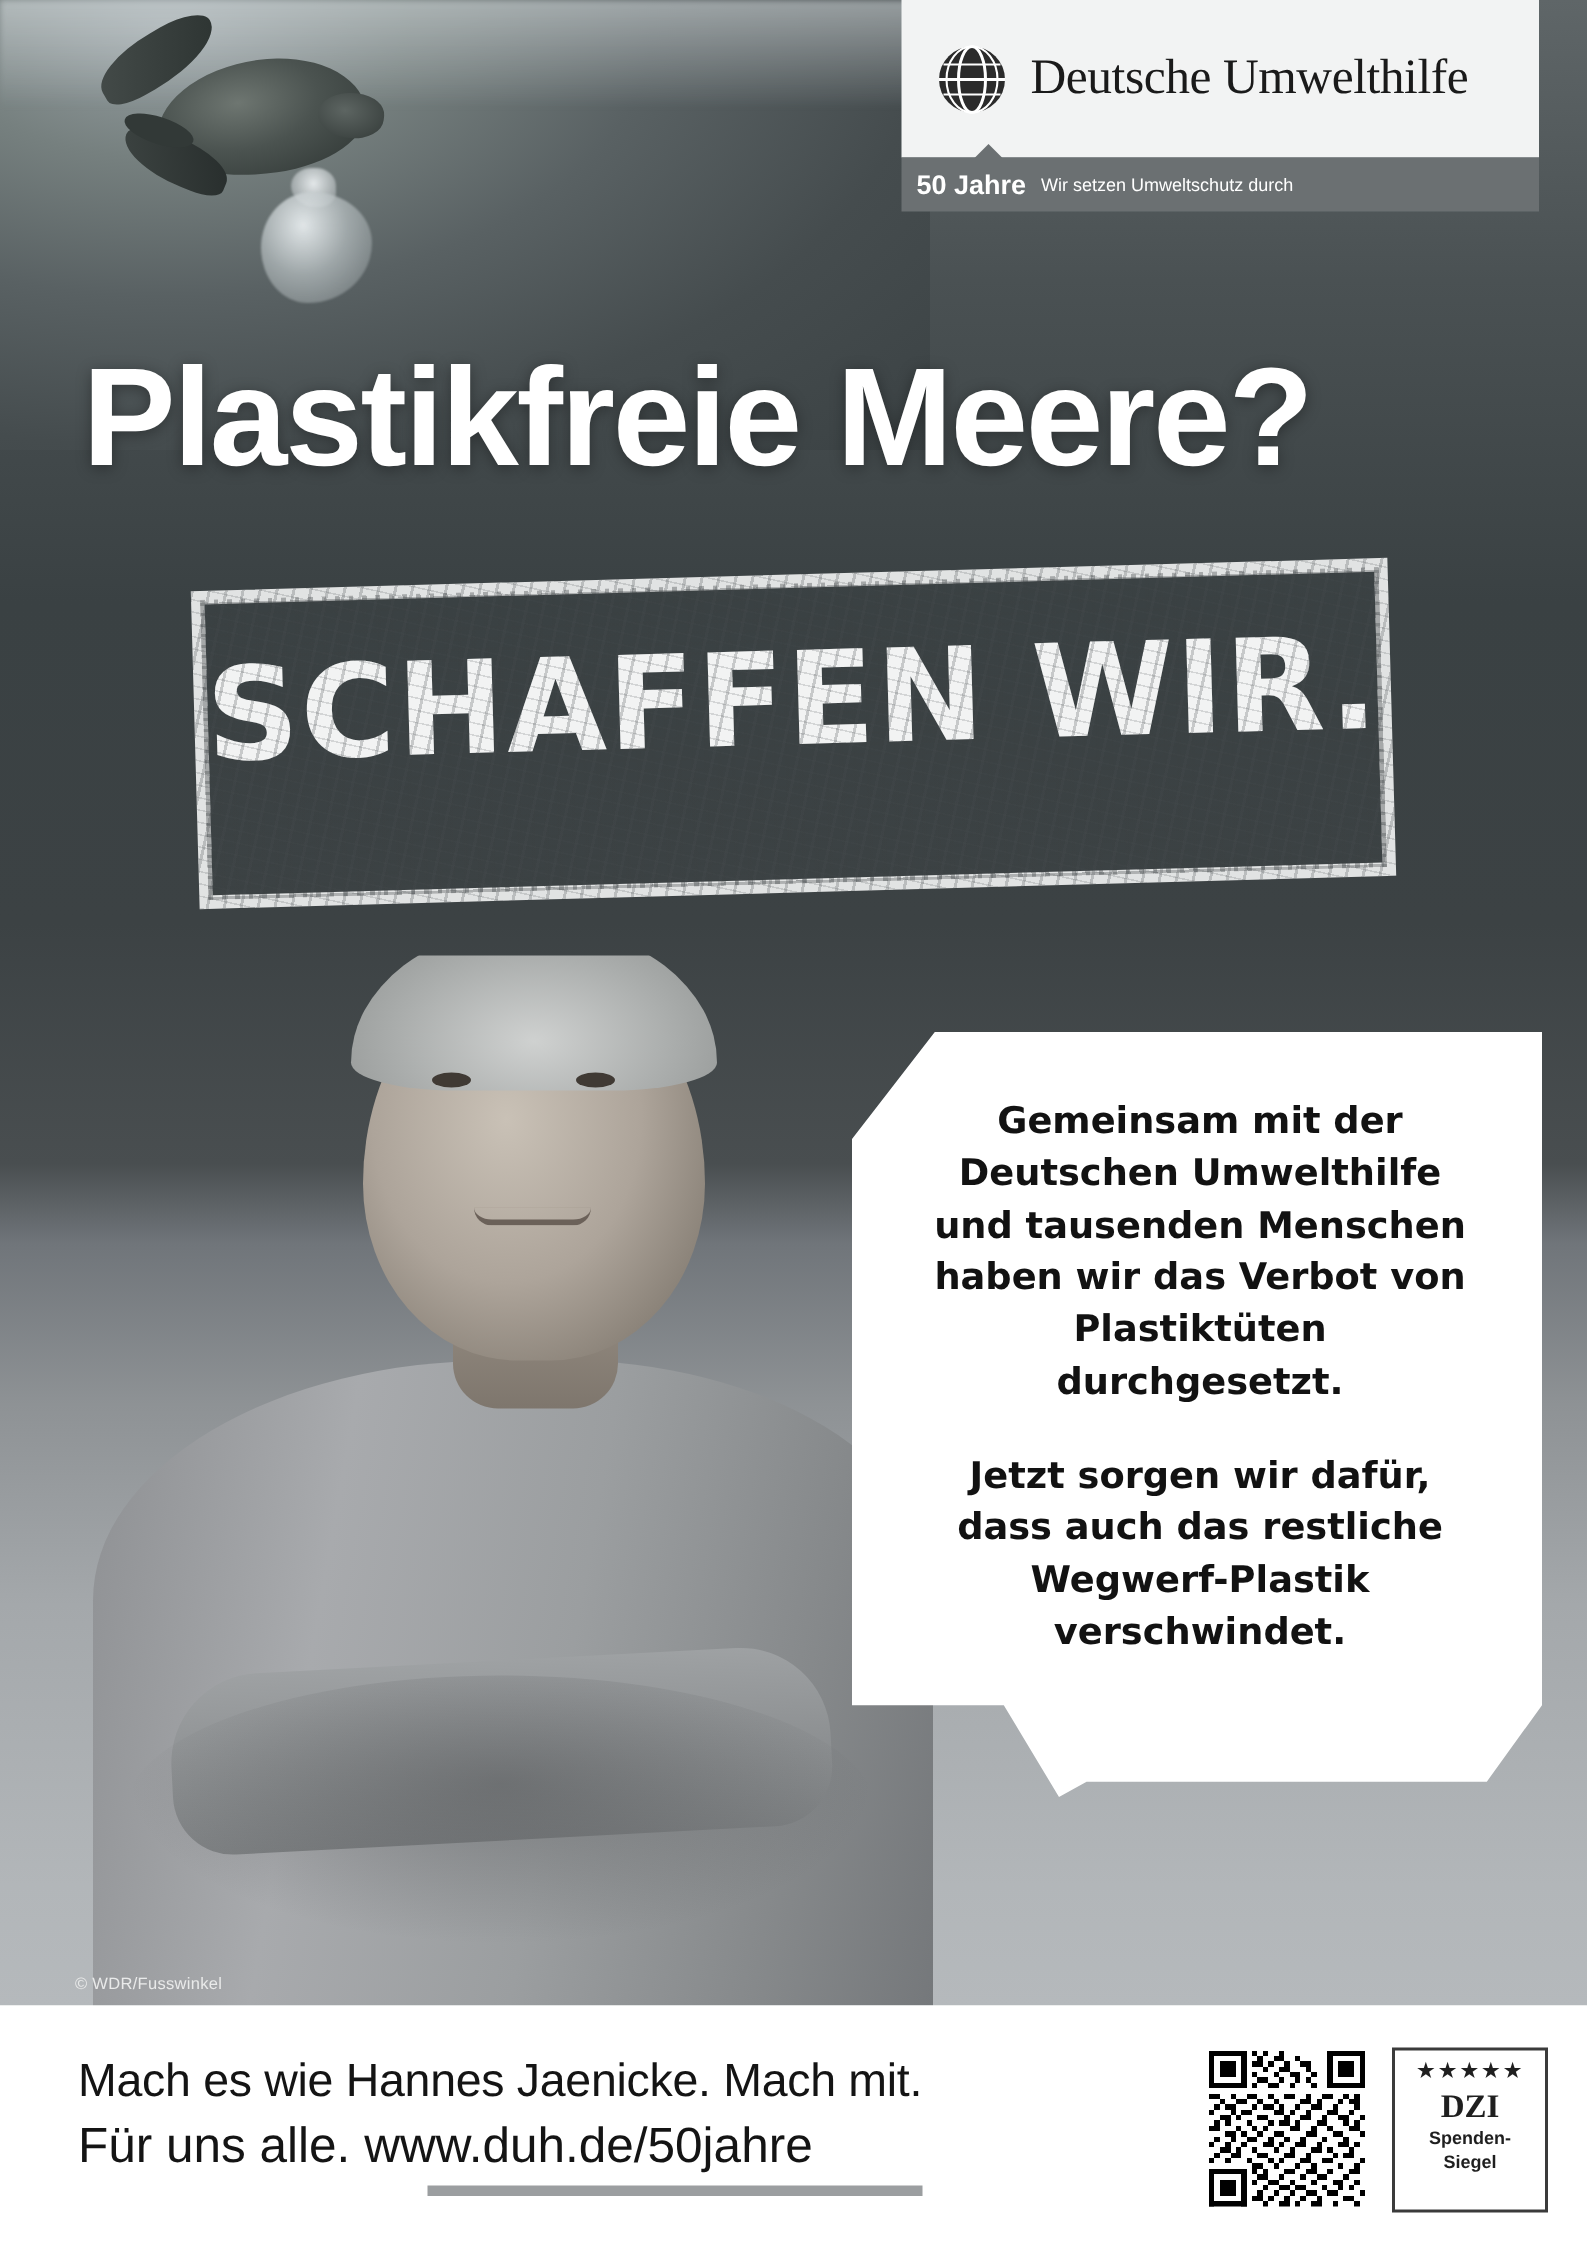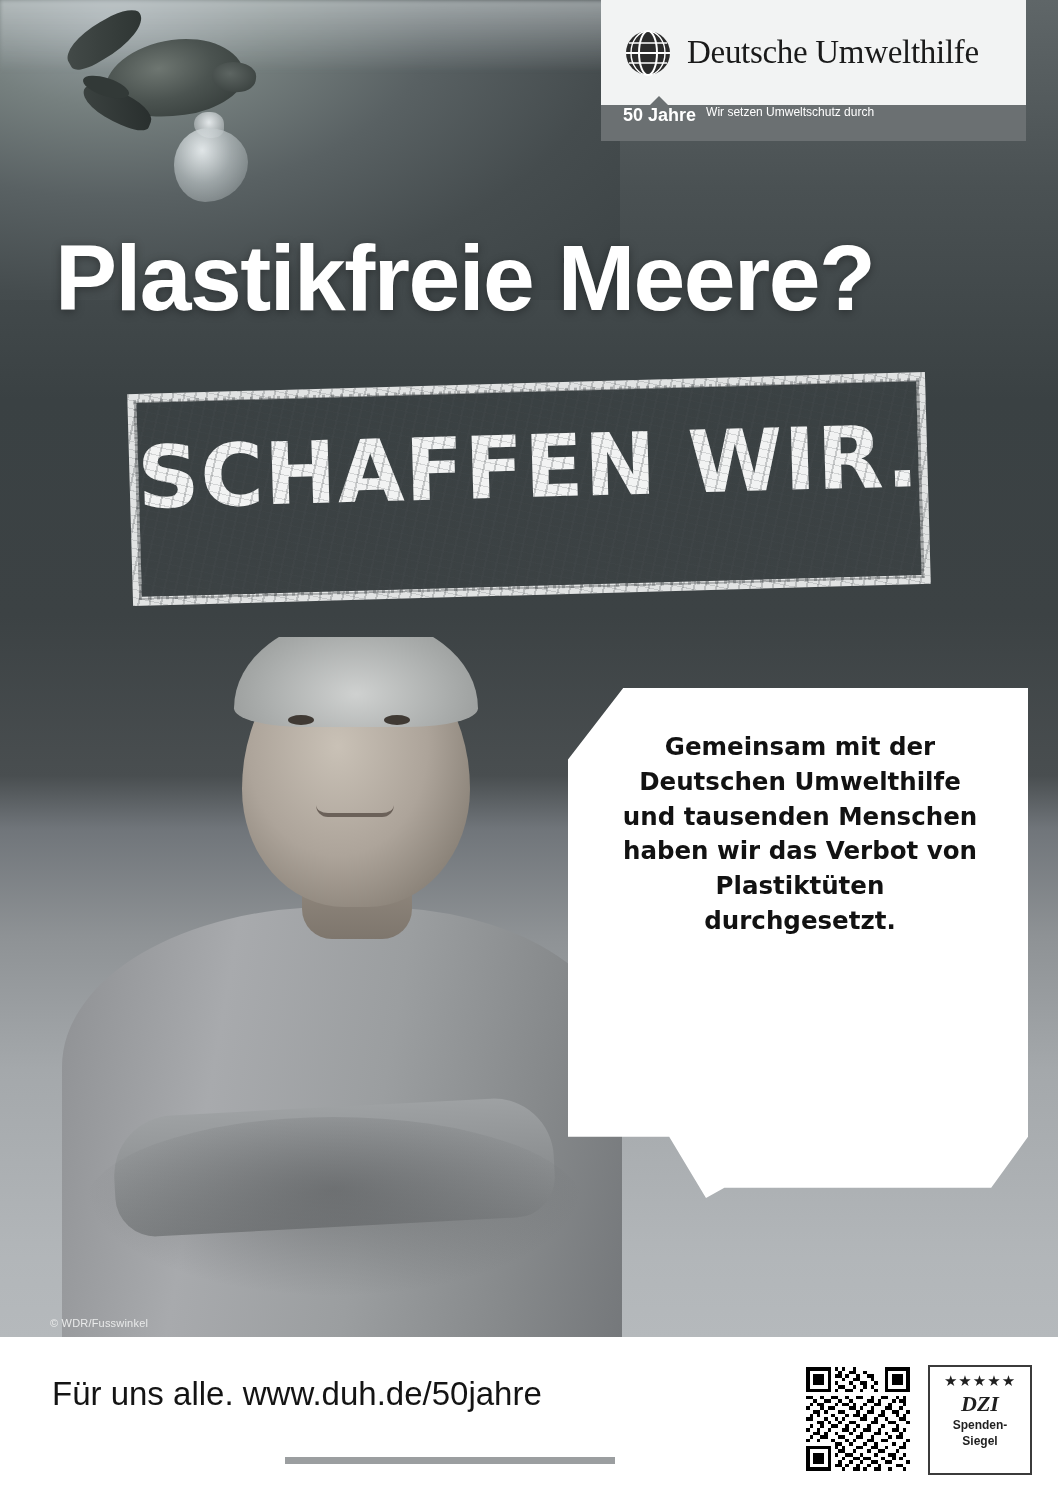"50 Jahre" .logo-bar { align-items: flex-start -> center; padding-left: 22px -> 10px }
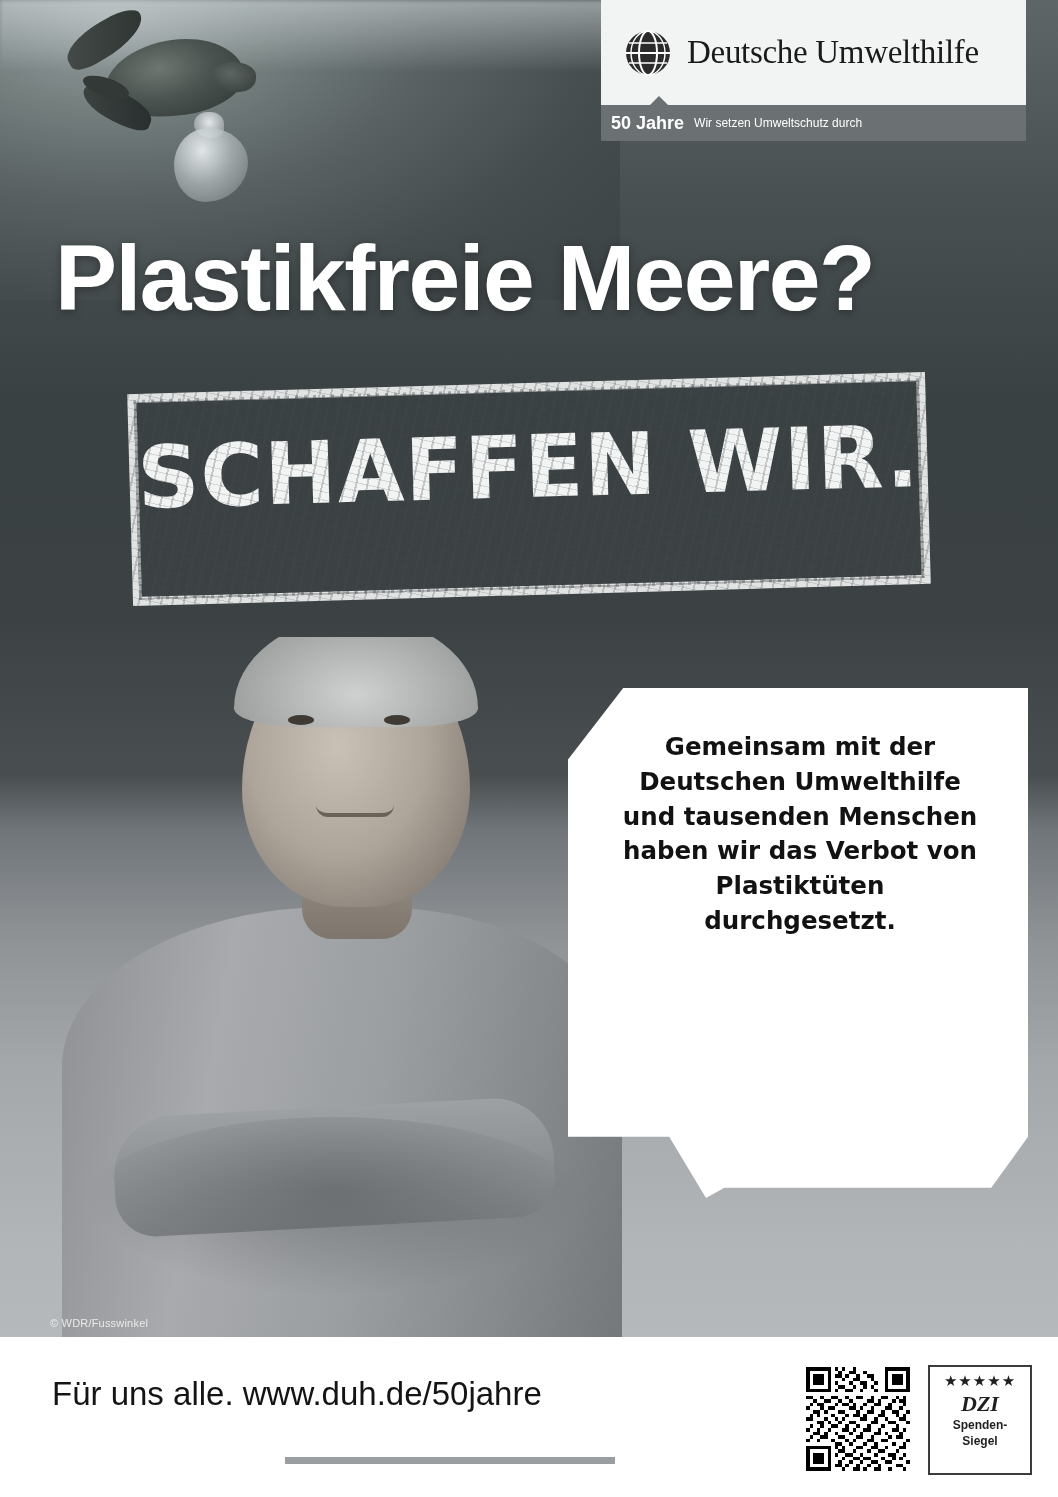"Jetzt sorgen wir dafür, dass" p.second { html: none -> <p>Jetzt sorgen wir dafür, dass auch das restliche Wegwerf-Plastik verschwindet.</p> }
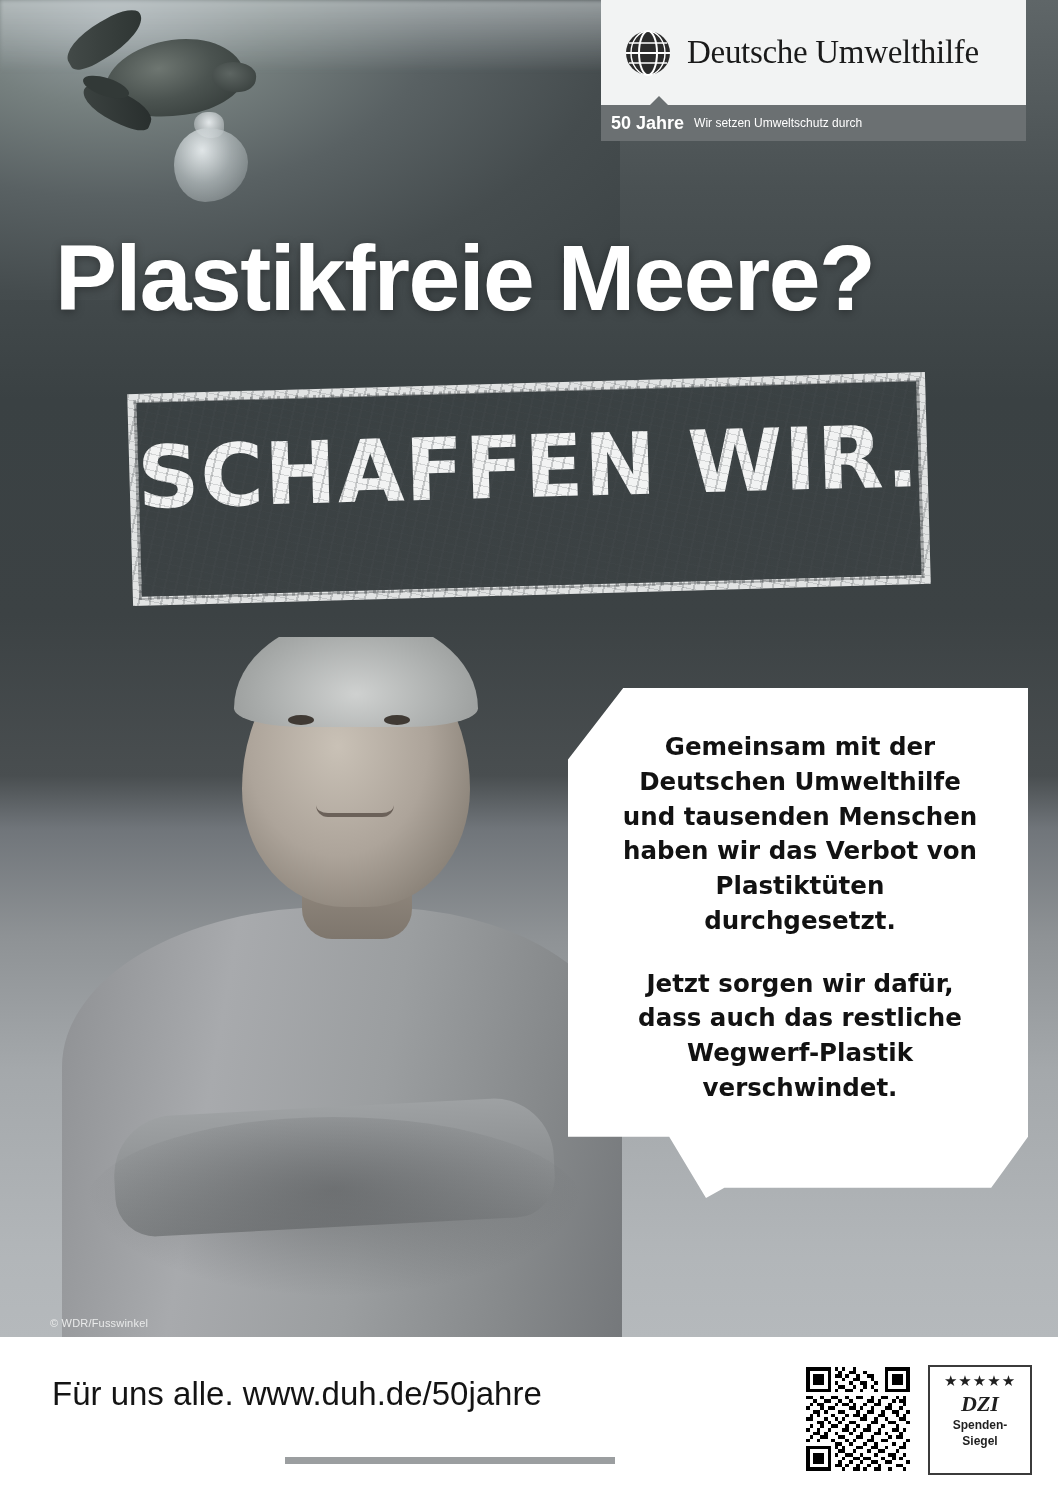"Mach es wie Hannes Jaenicke." div.foot-line1 { html: none -> <div>Mach es wie Hannes Jaenicke. Mach mit.</div> }
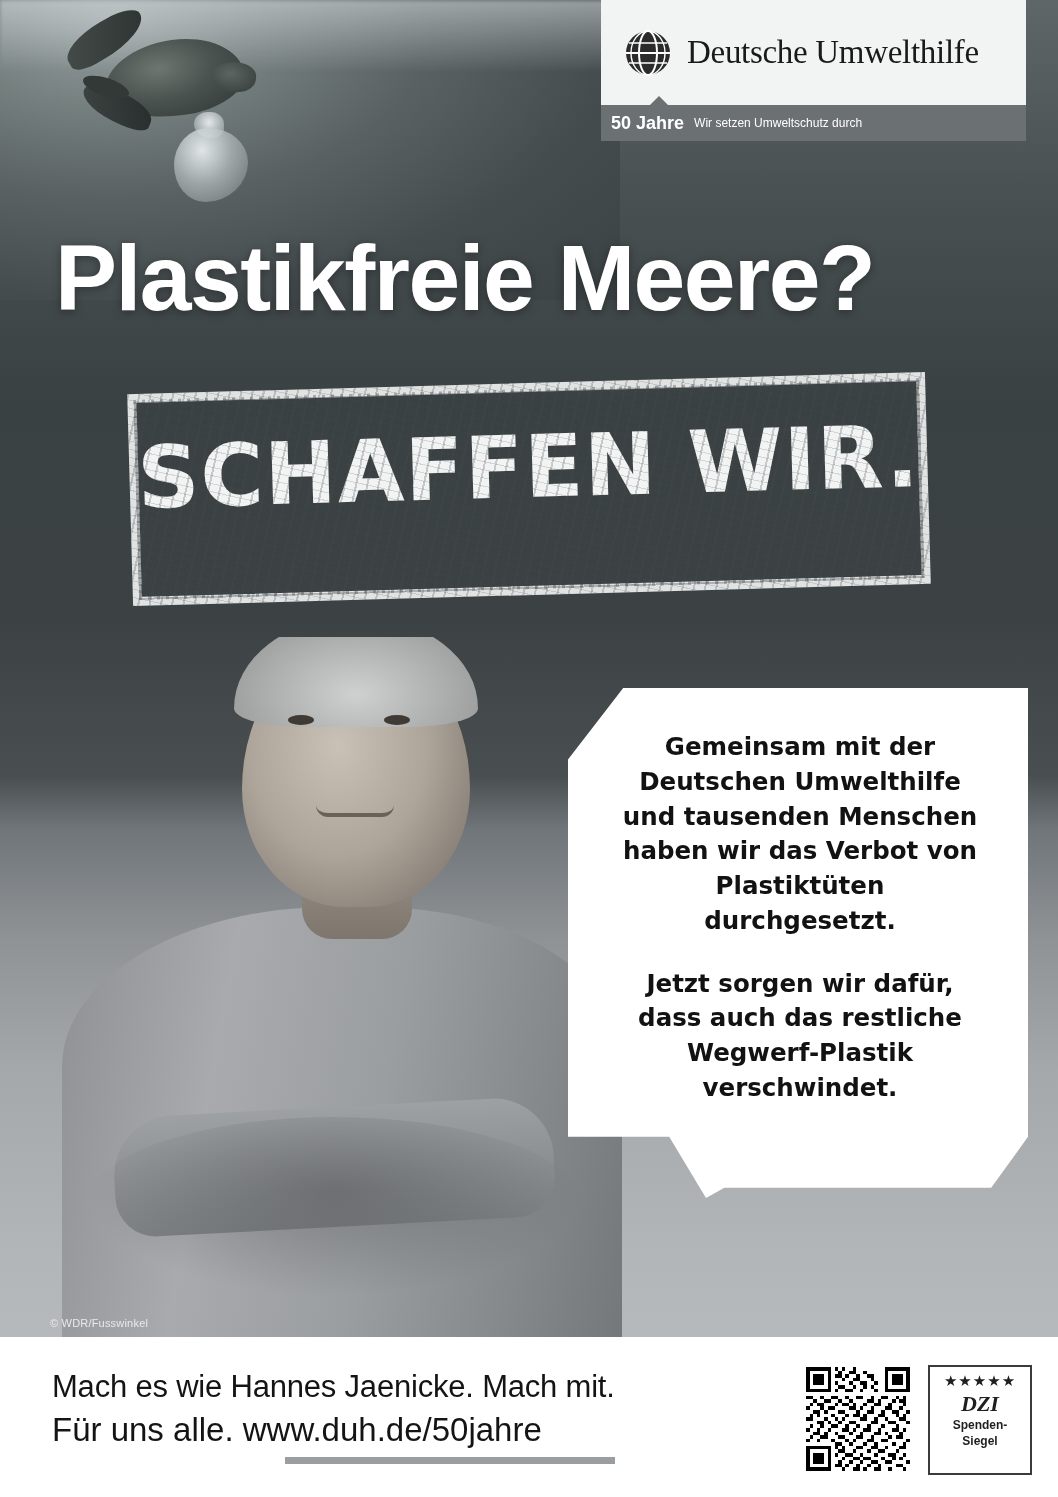"DZI" .dzi-title { font-style: italic -> none }
